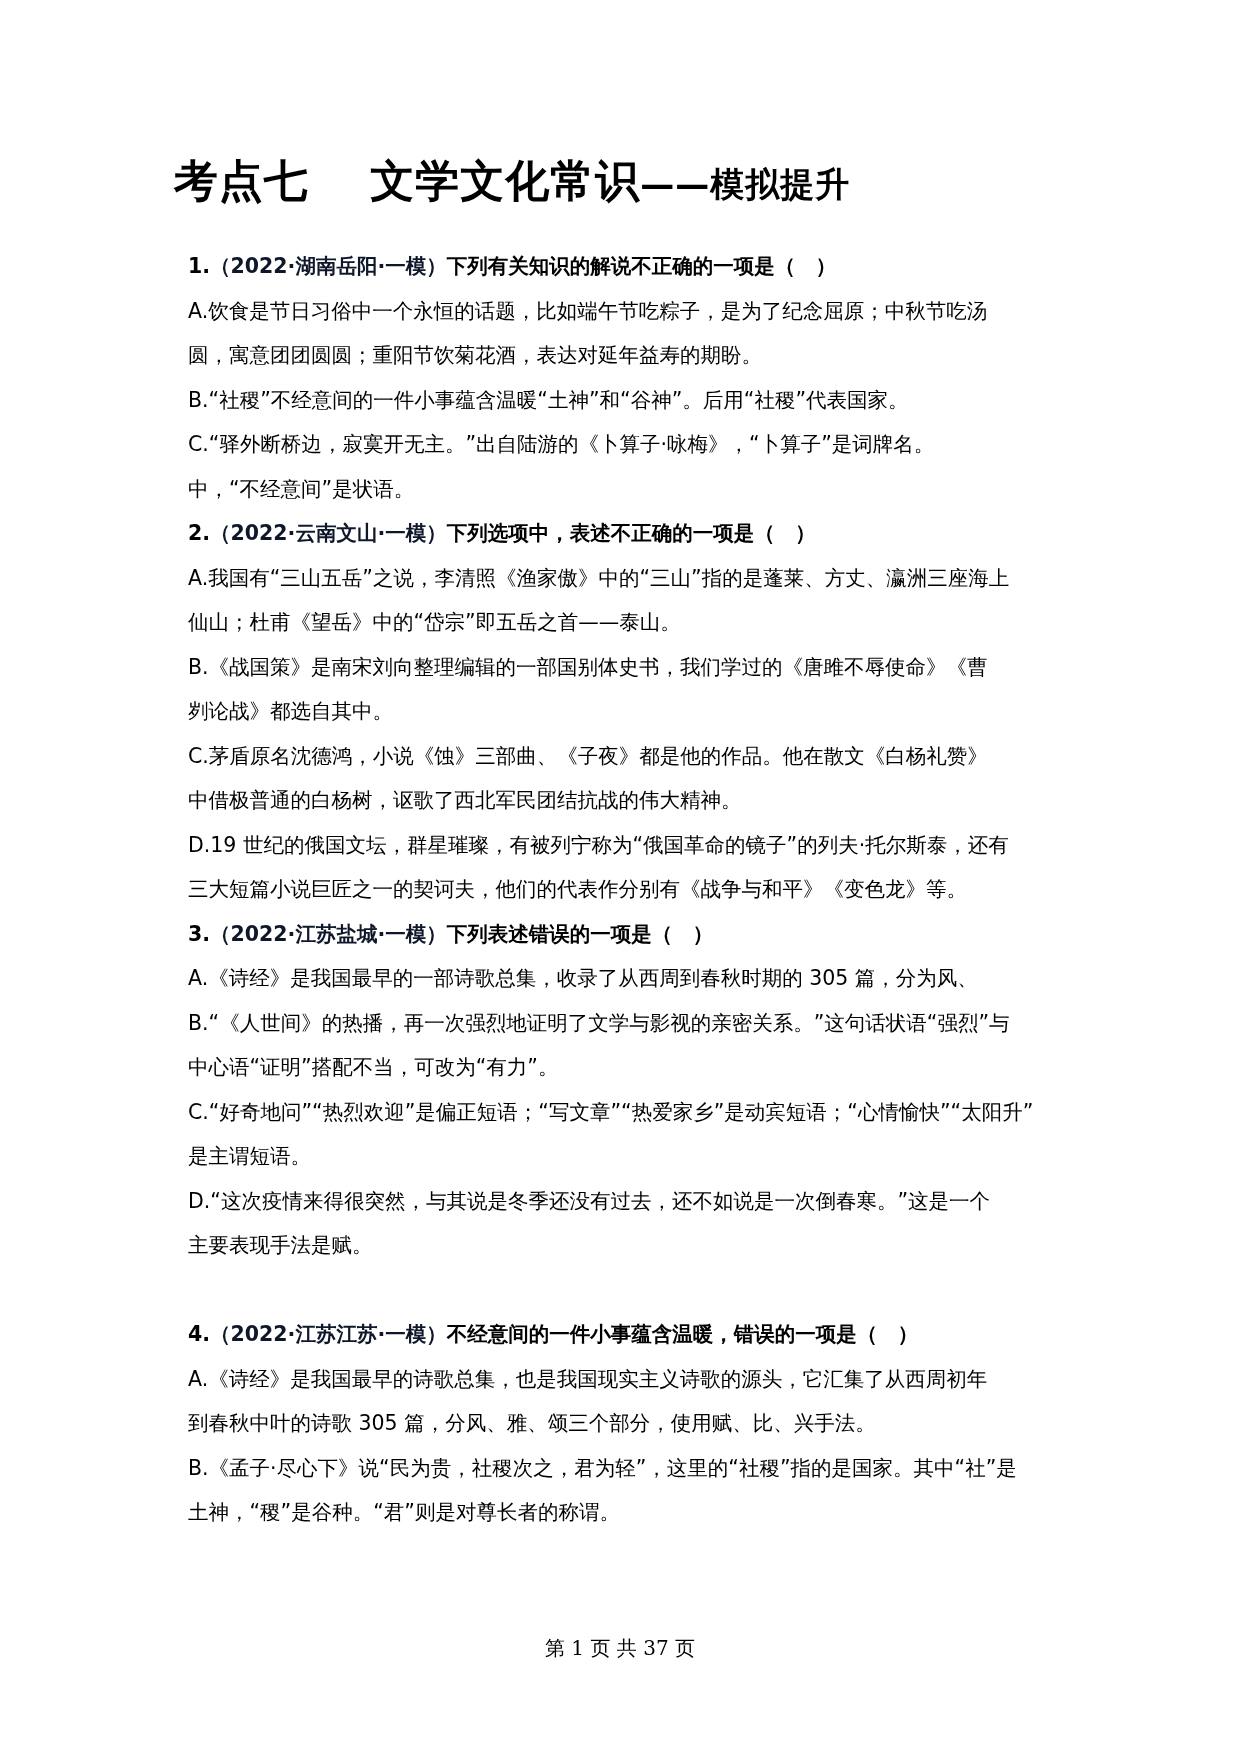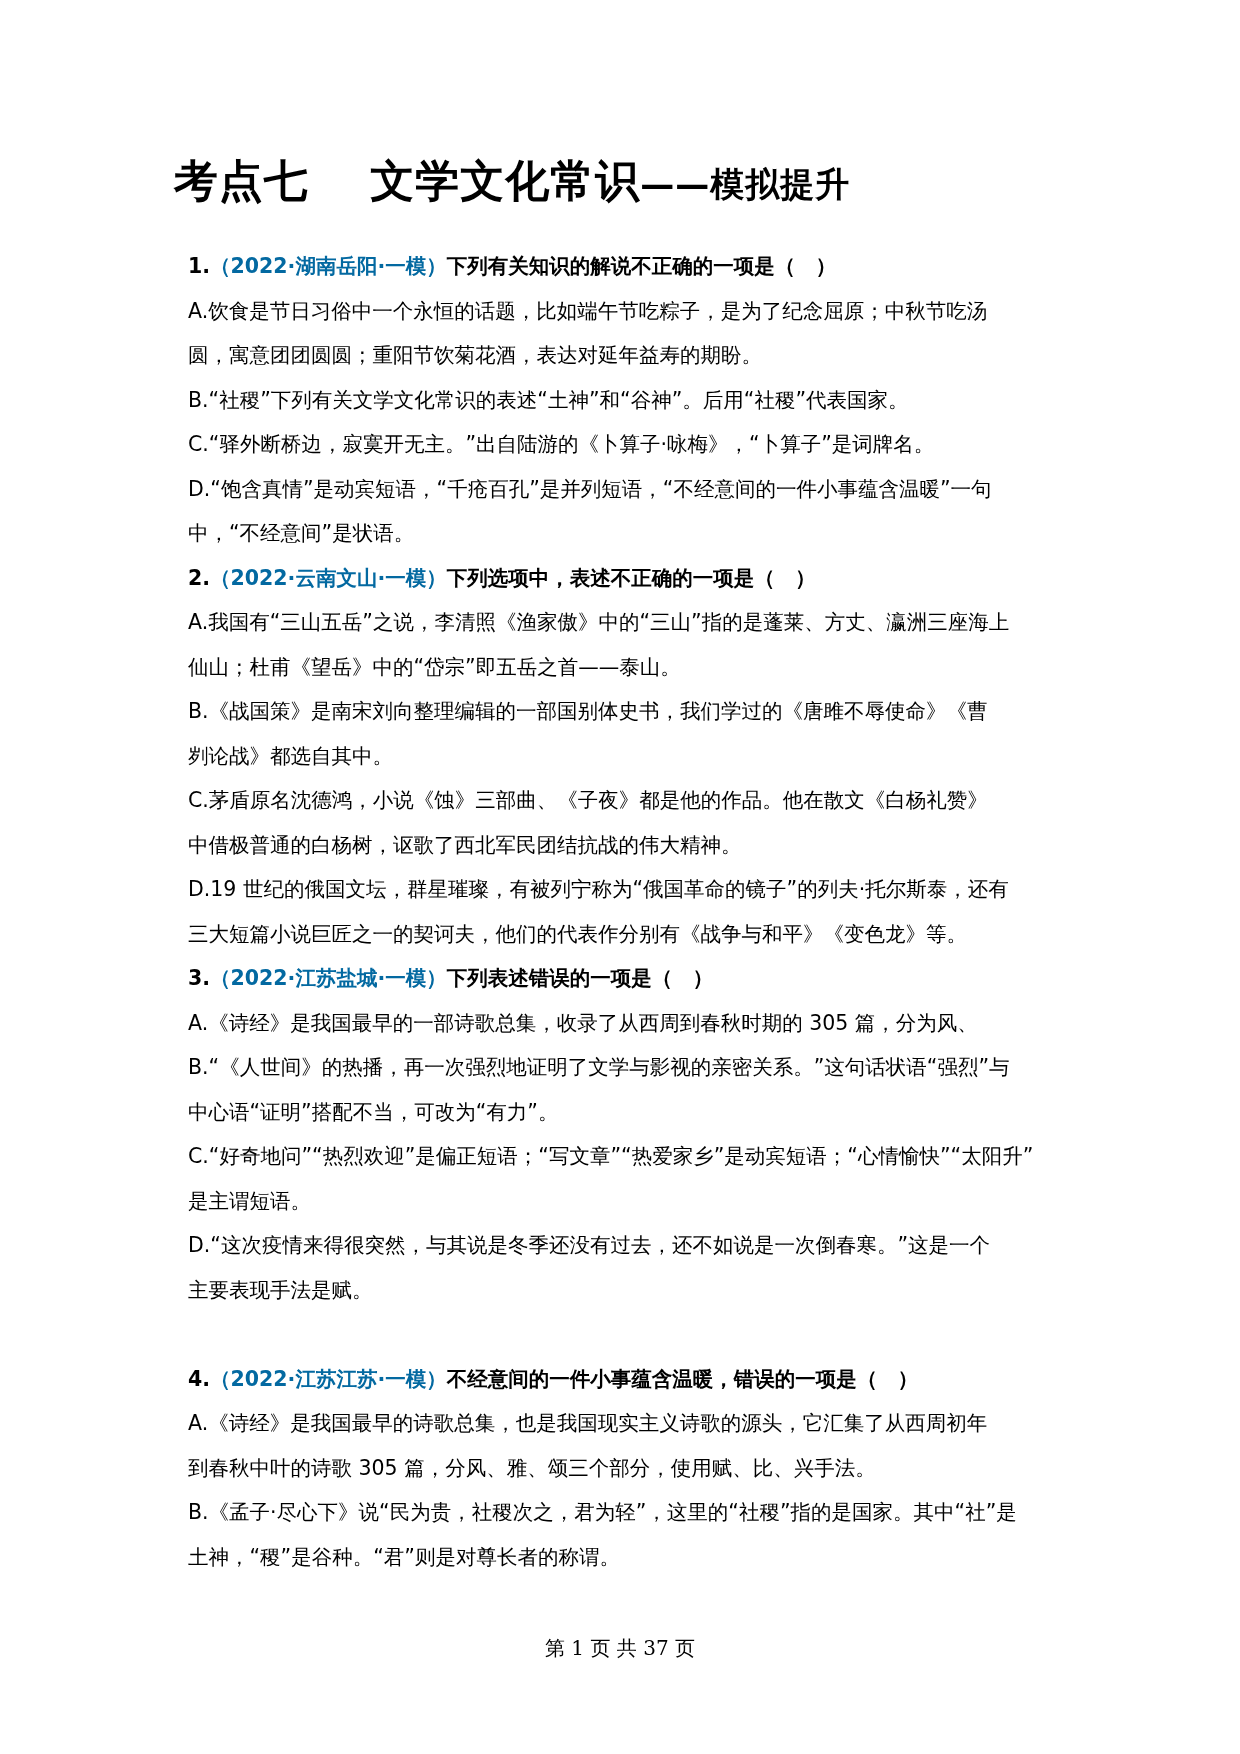"（2022·湖南岳阳·一模）" .src { color: #0369a1 -> #0f172a }
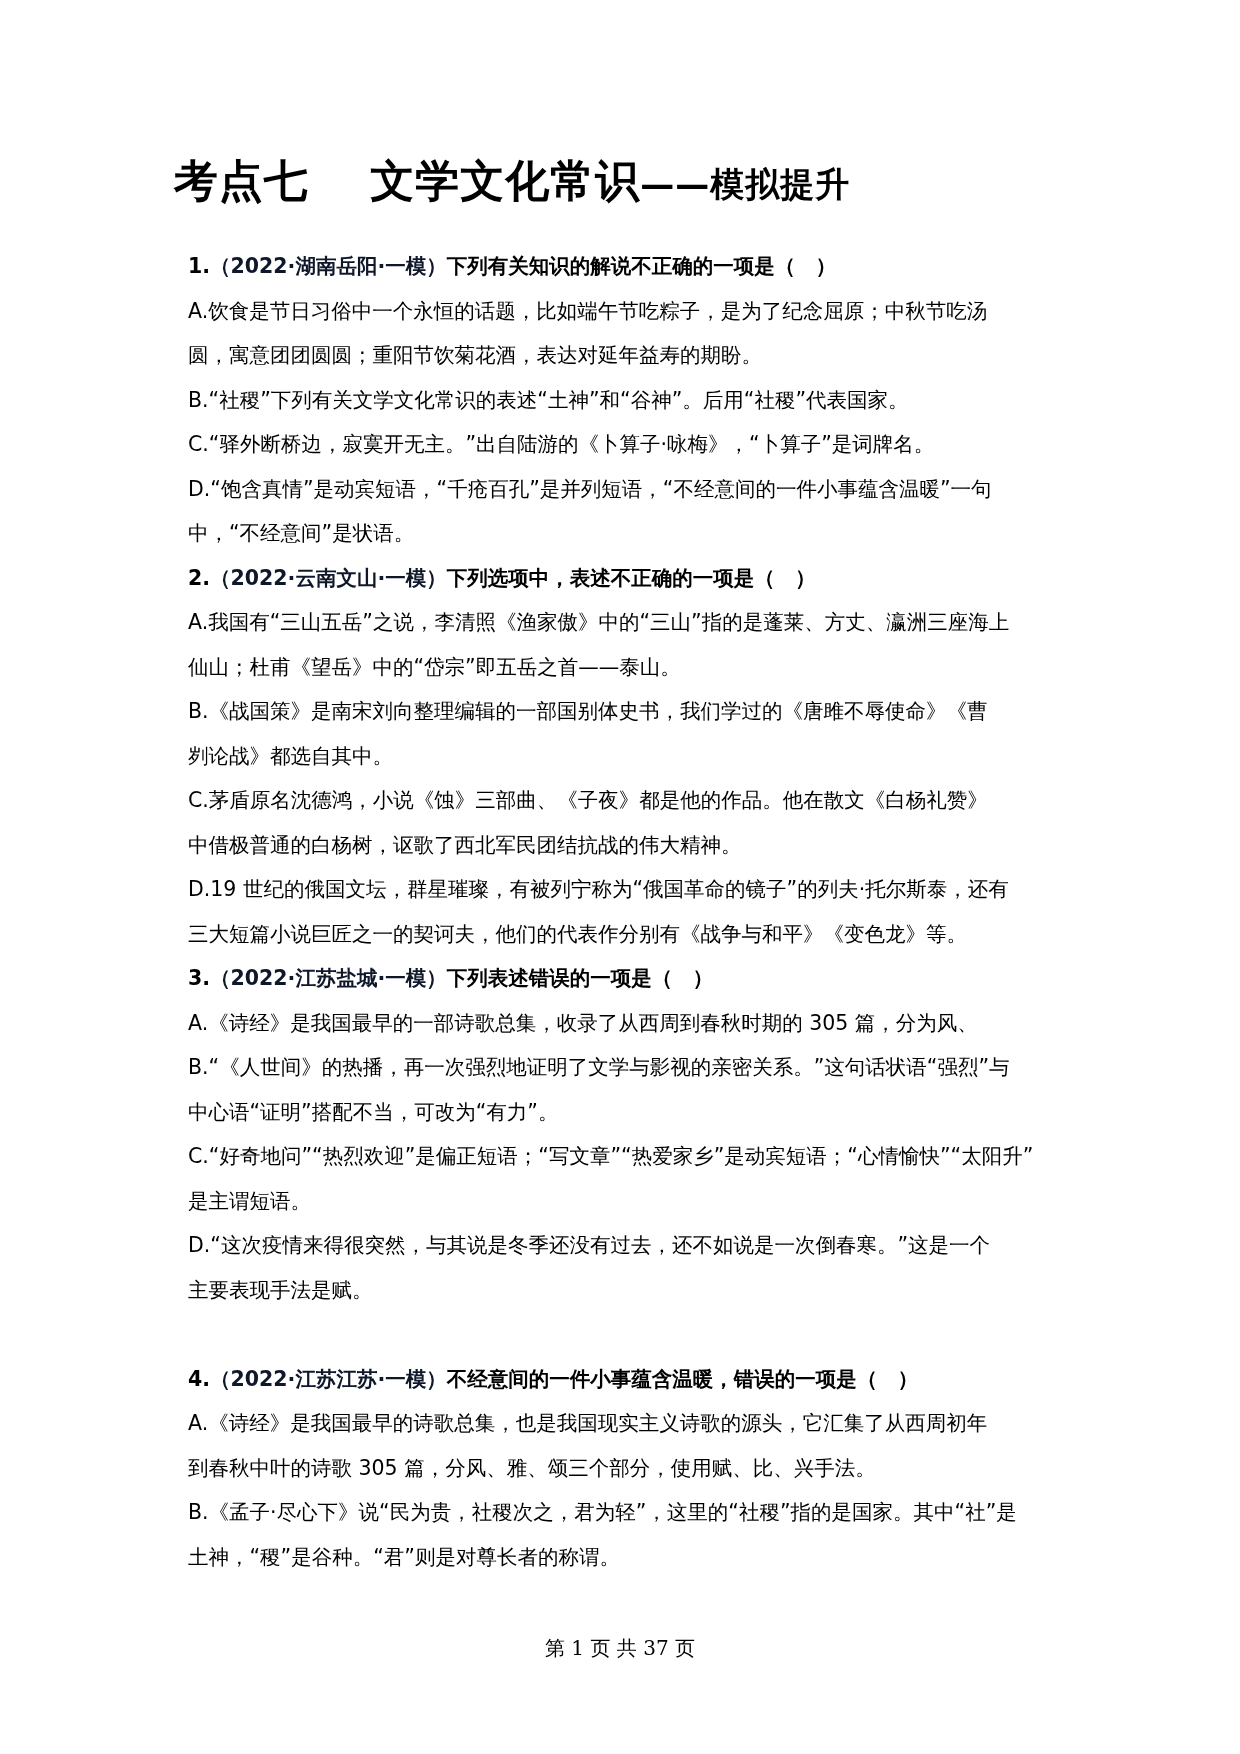"B.“社稷”下列有关文学文化常识的表述“土神”和“谷神”。后用“社稷”代表国家。" div.line { text: 下列有关文学文化常识的表述 -> 不经意间的一件小事蕴含温暖 }
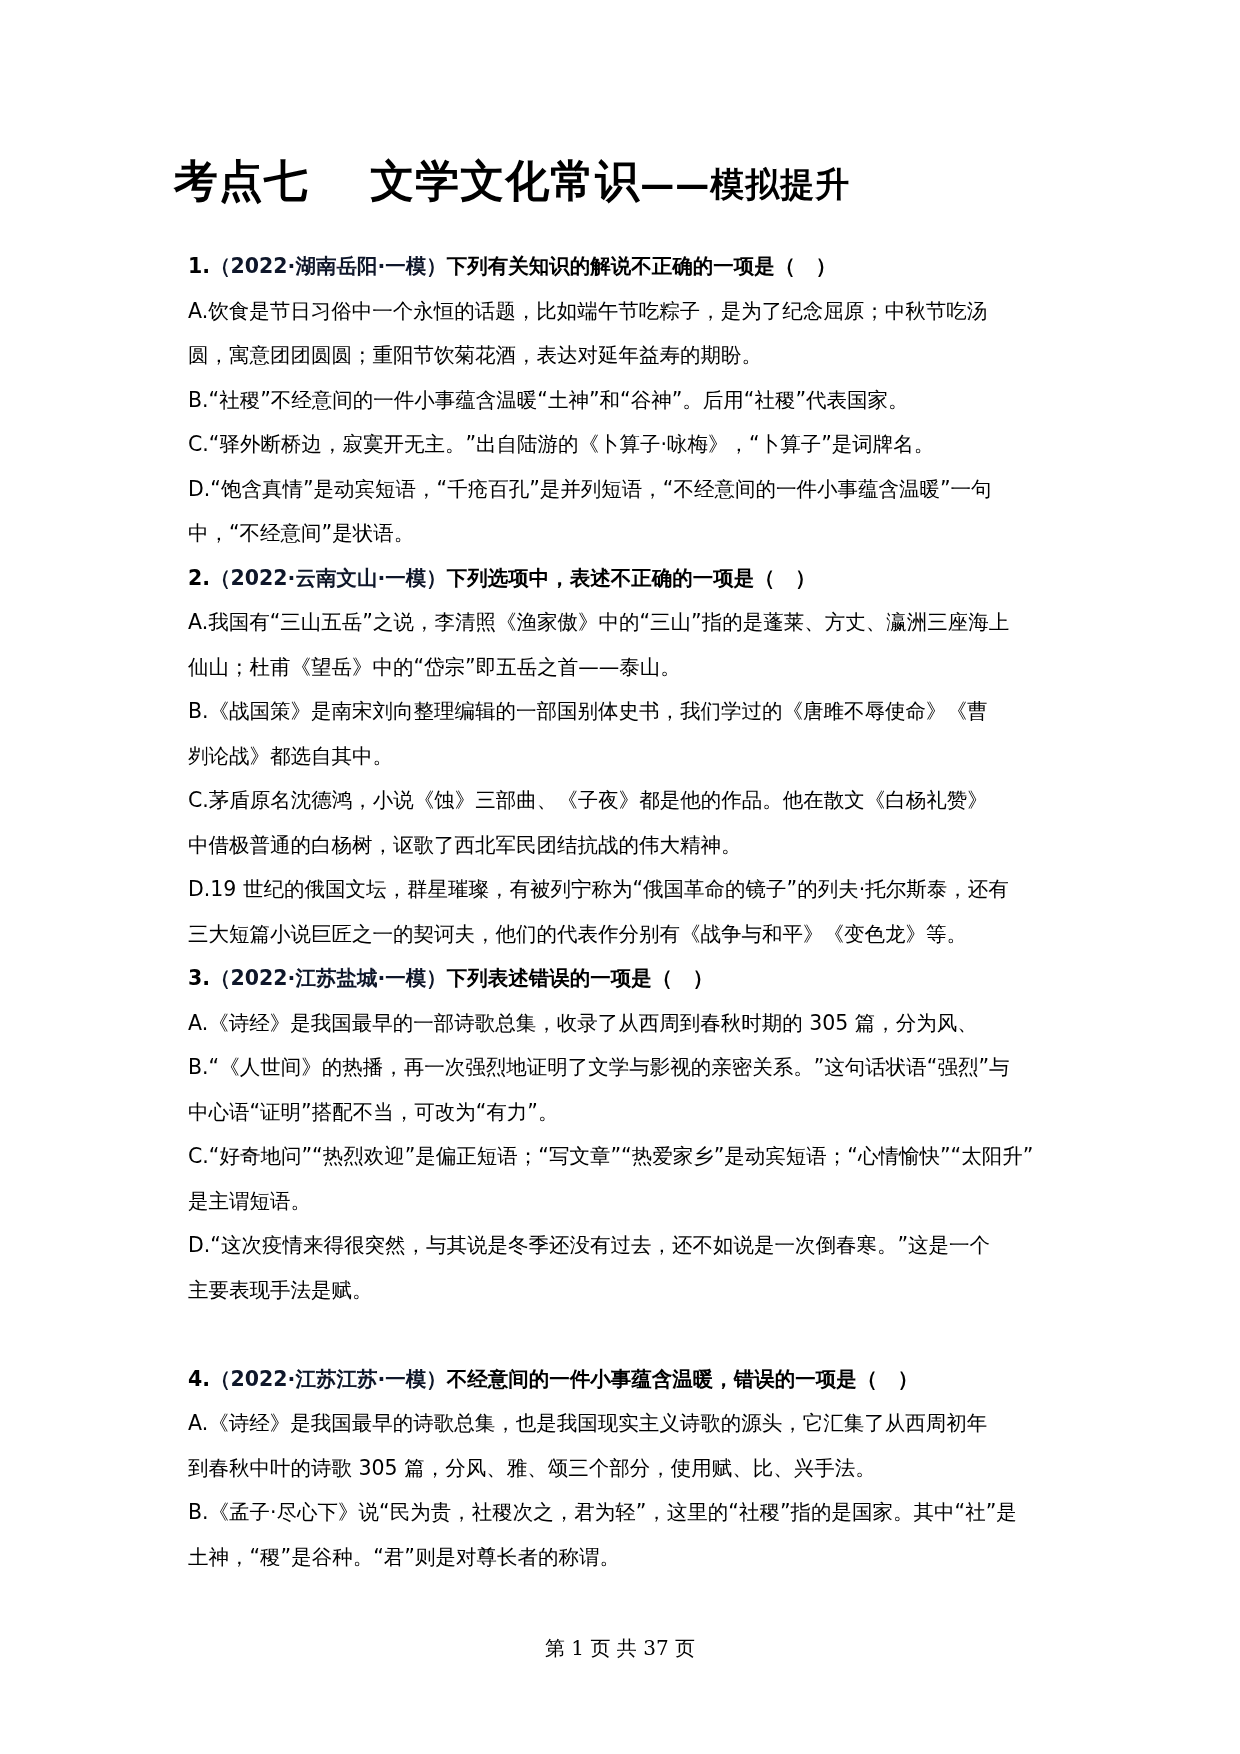"D.“饱含真情”是动宾短语，“千疮百孔”是并列短语，“不经意间的一件小事蕴含温暖" div.line { html: <div>D.“饱含真情”是动宾短语，“千疮百孔”是并列短语，“不经意间的一件小事蕴含温暖”一句</div> -> none }
